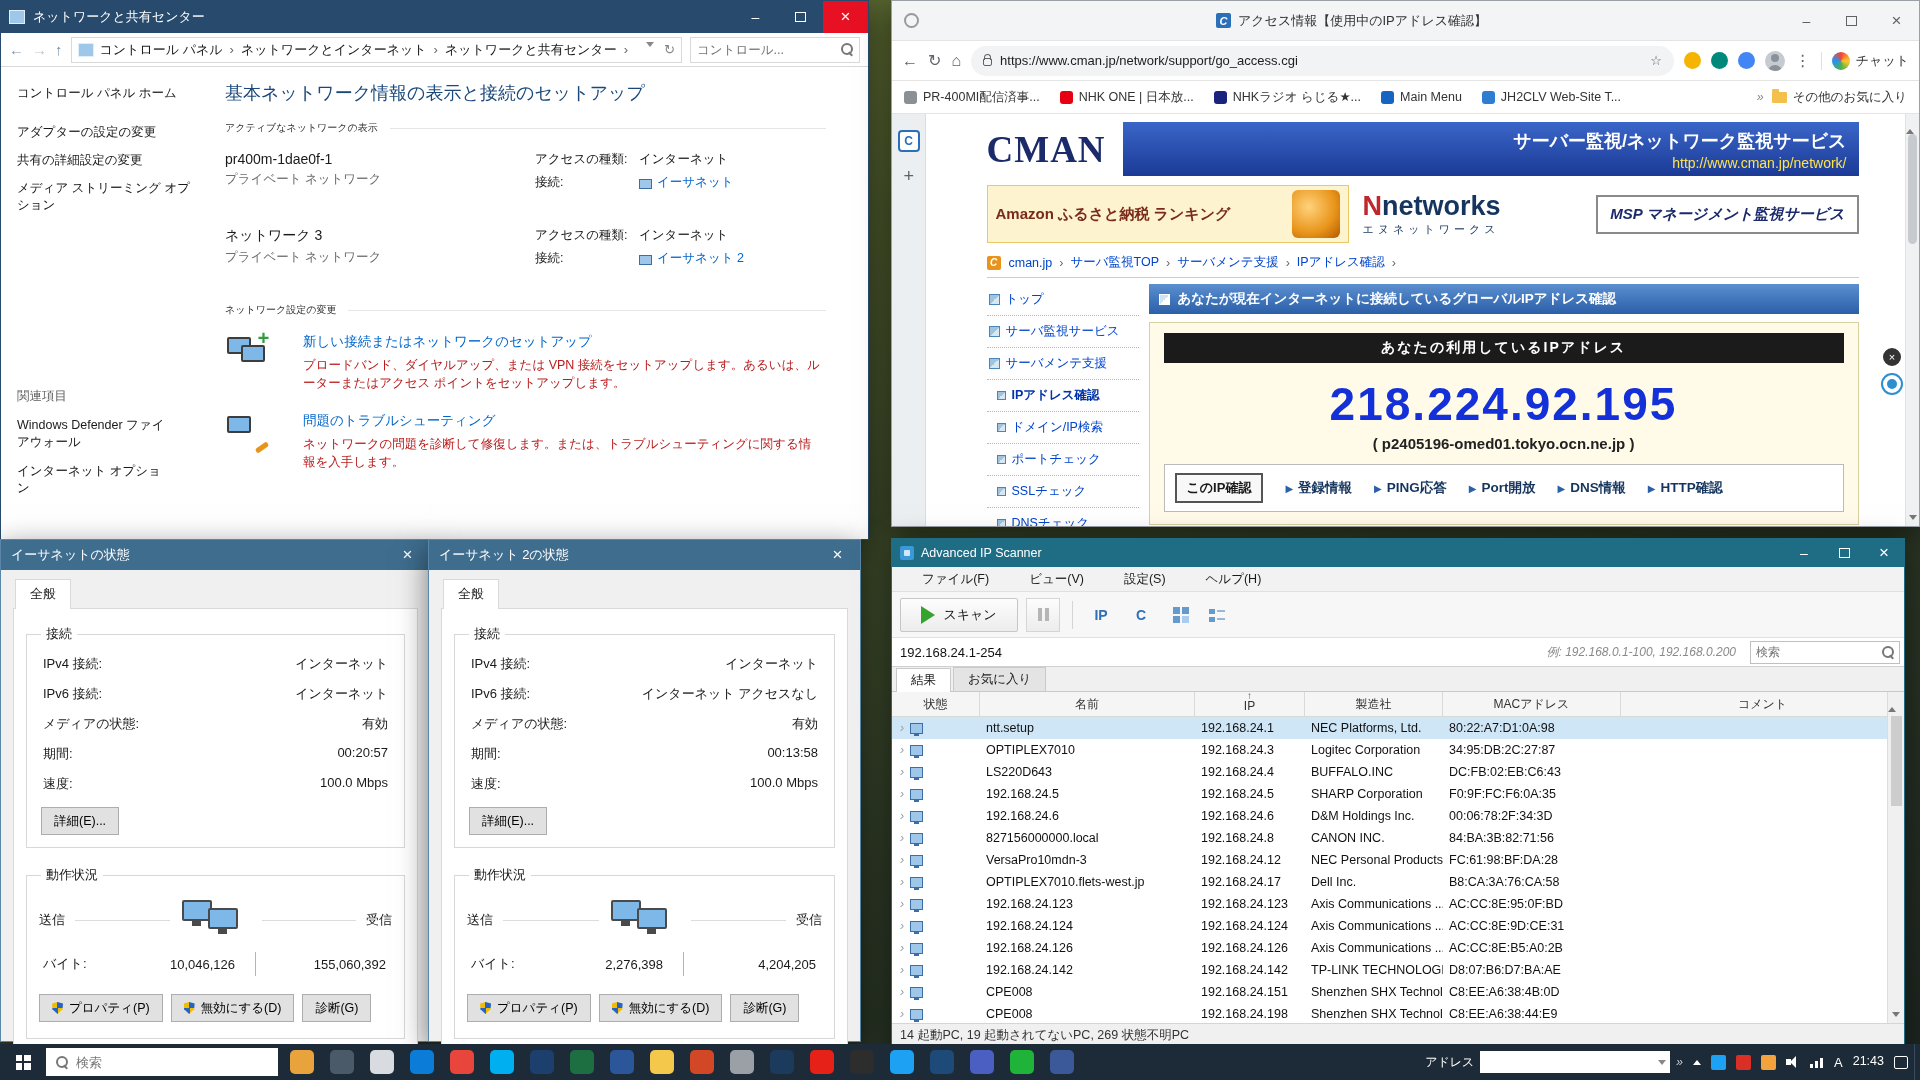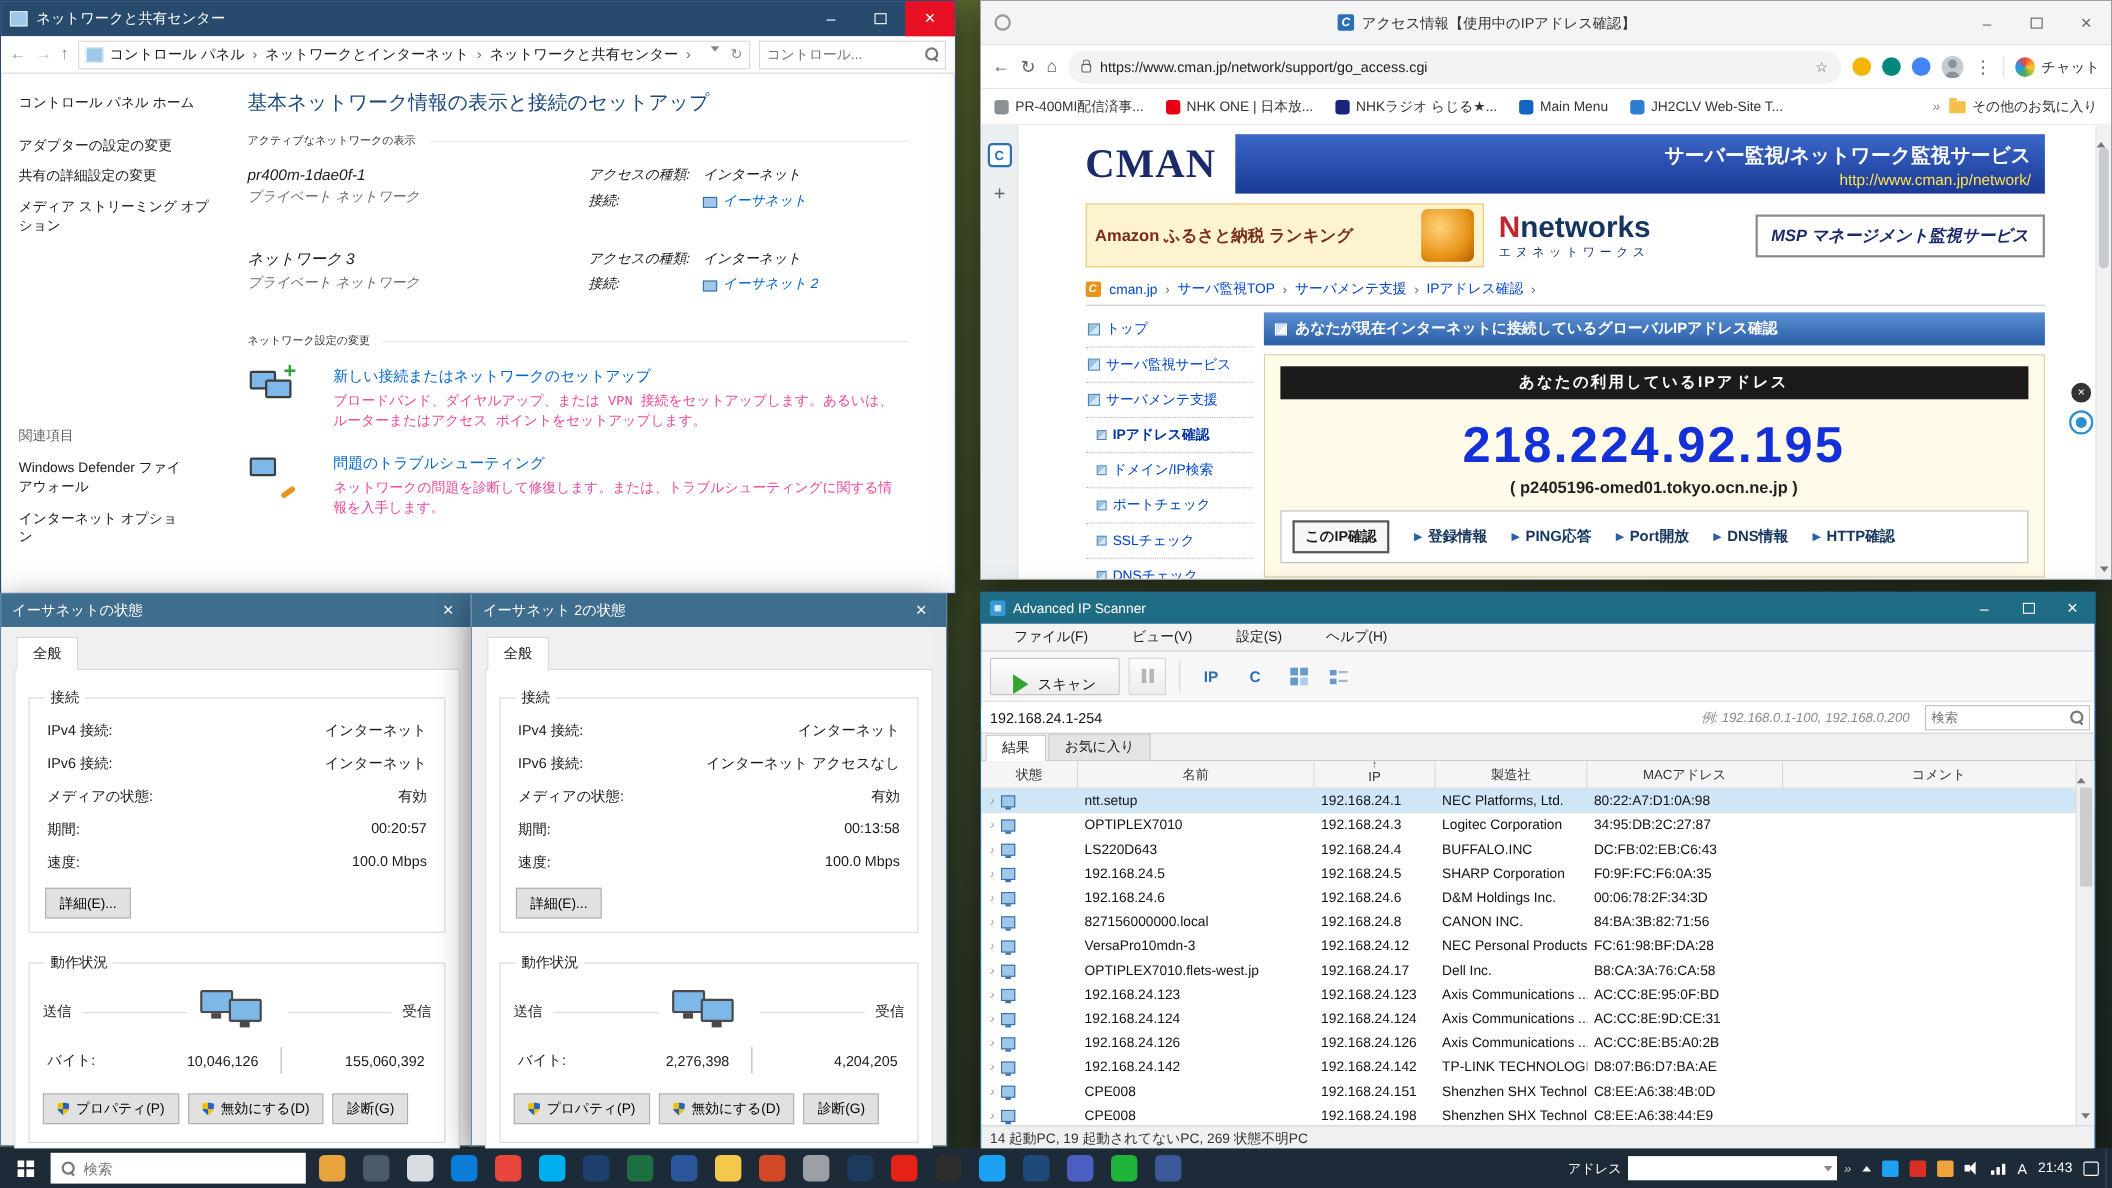"pr400m-1dae0f-1" .net-entry { font-style: italic -> none }
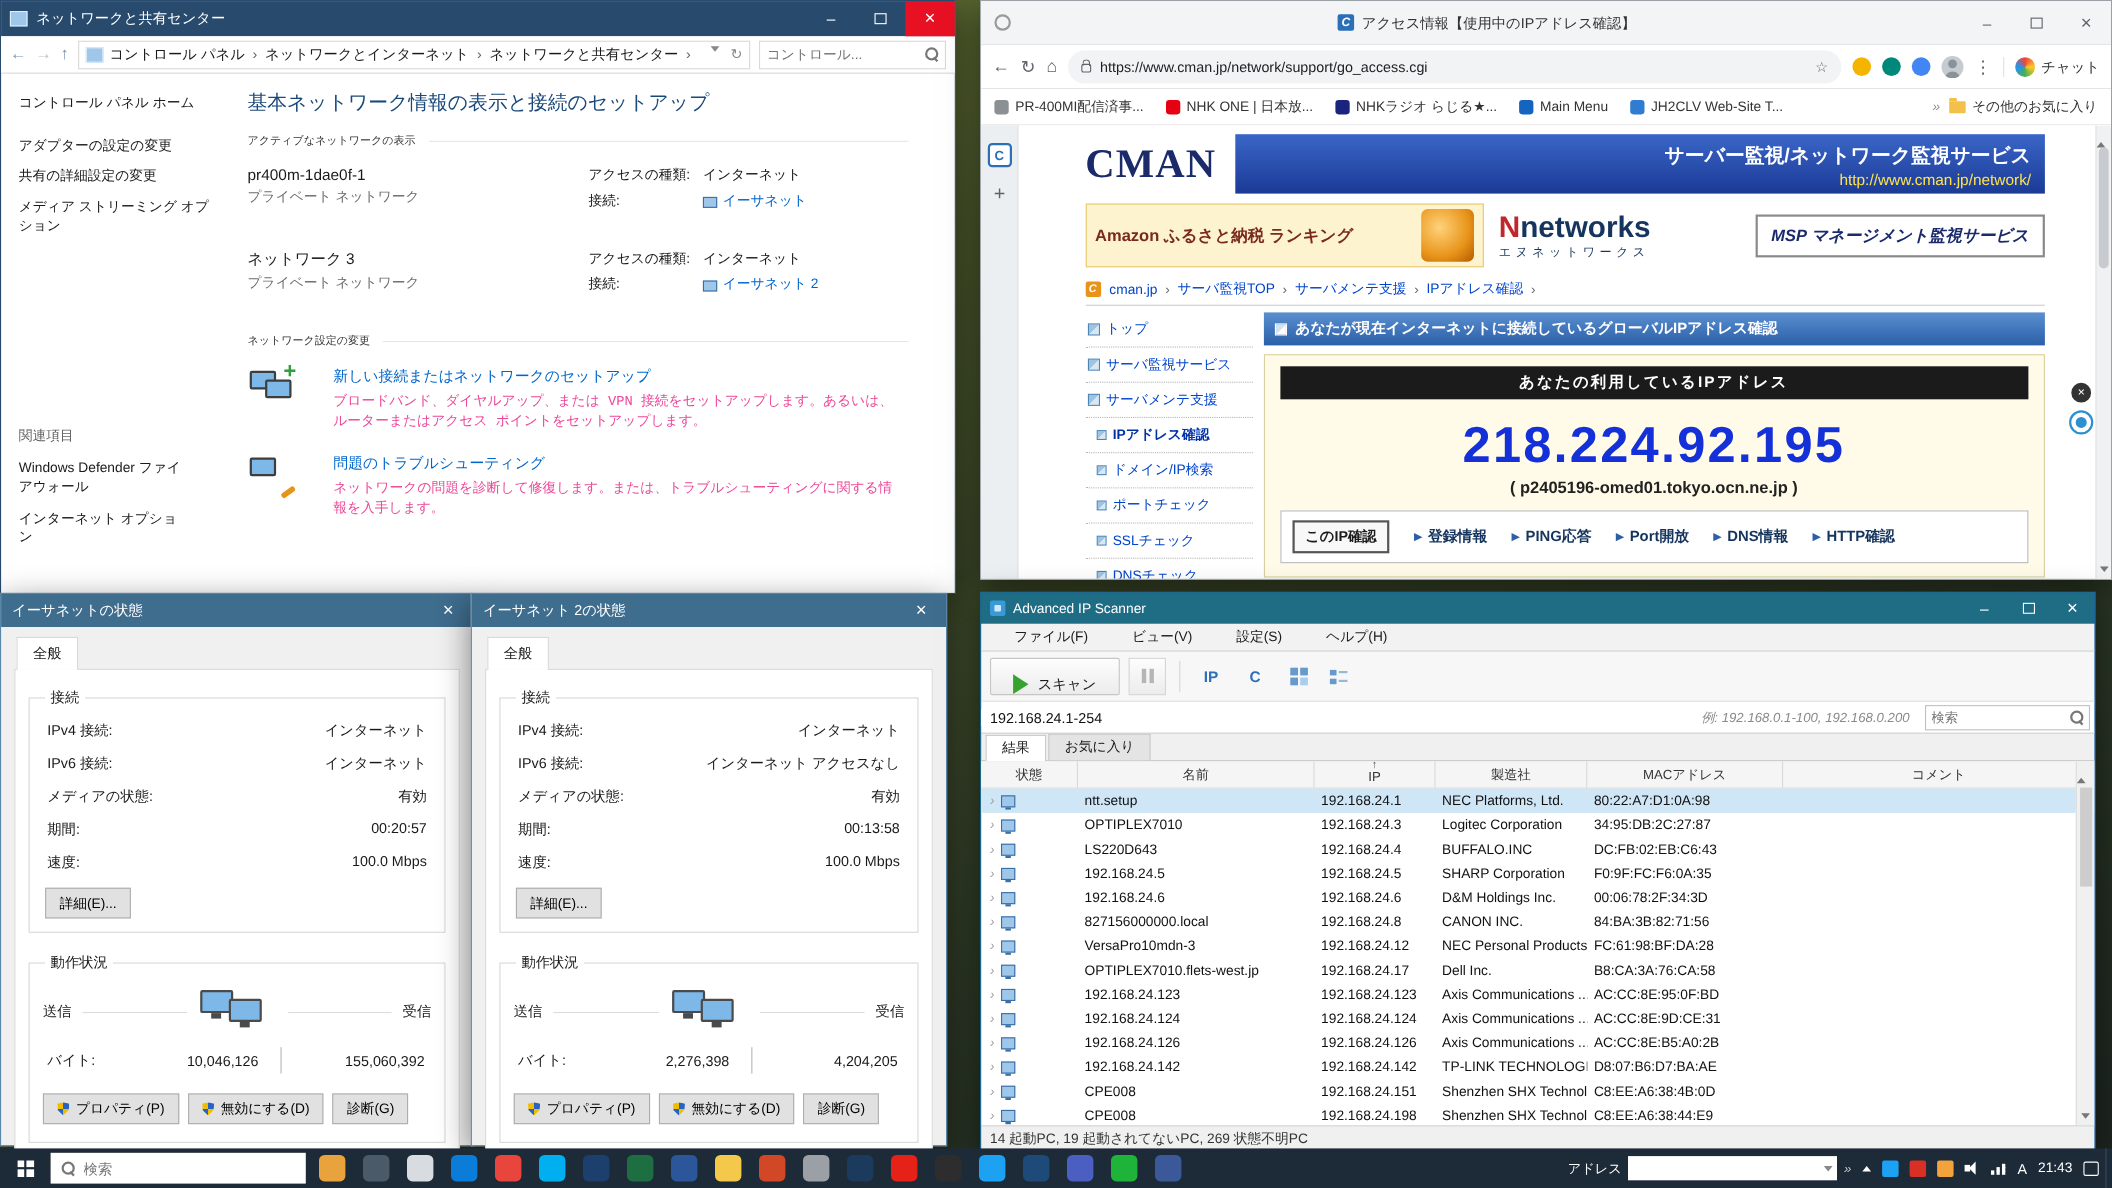"ブロードバンド、ダイヤルアップ、または VPN" .task-desc { color: #ec4899 -> #b91c1c; font-family: Liberation Mono, monospace -> none }
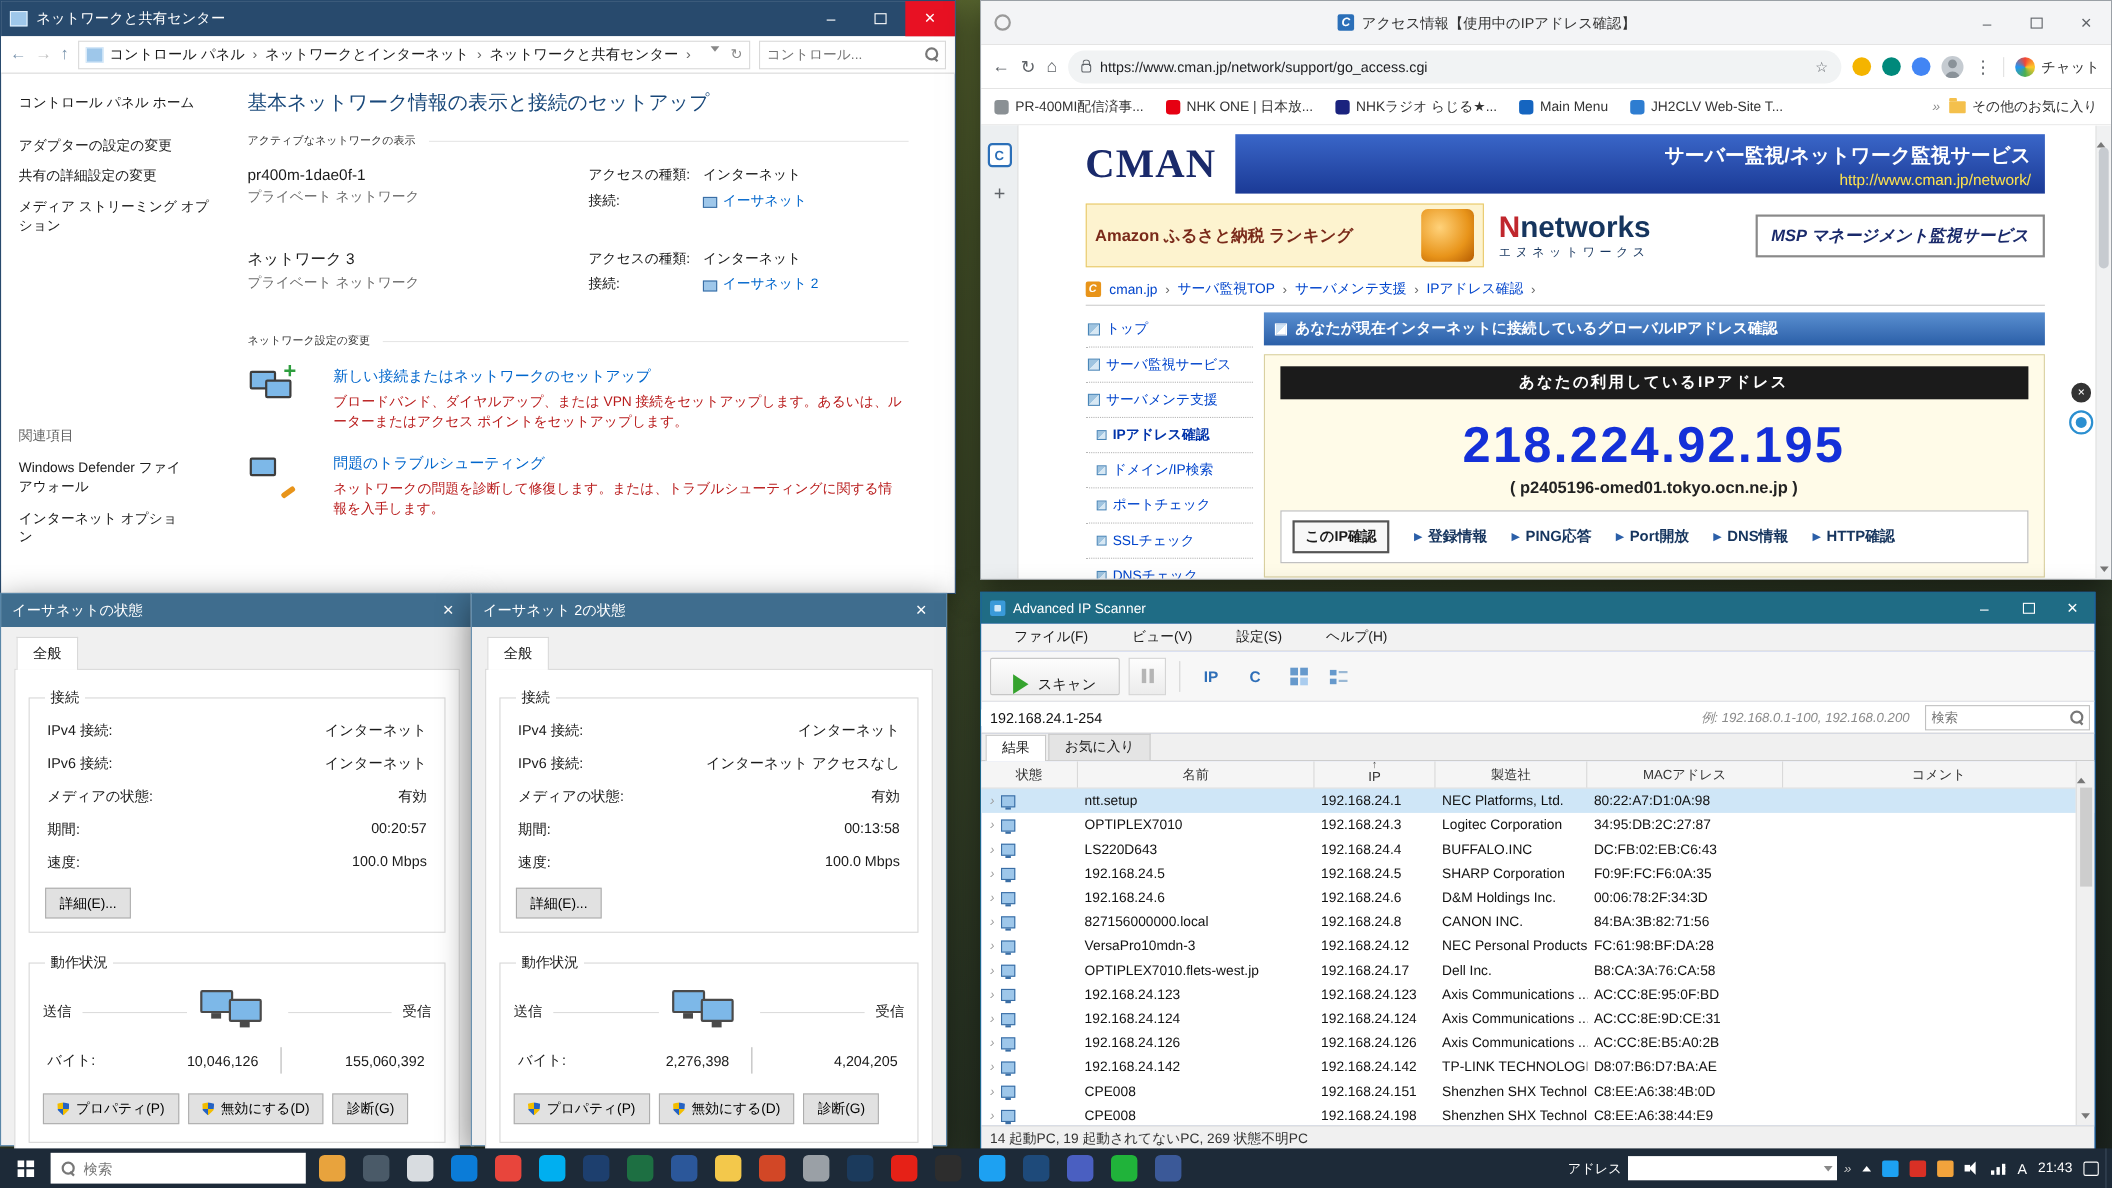"スキャン" .scan-btn { align-items: flex-end -> center }
